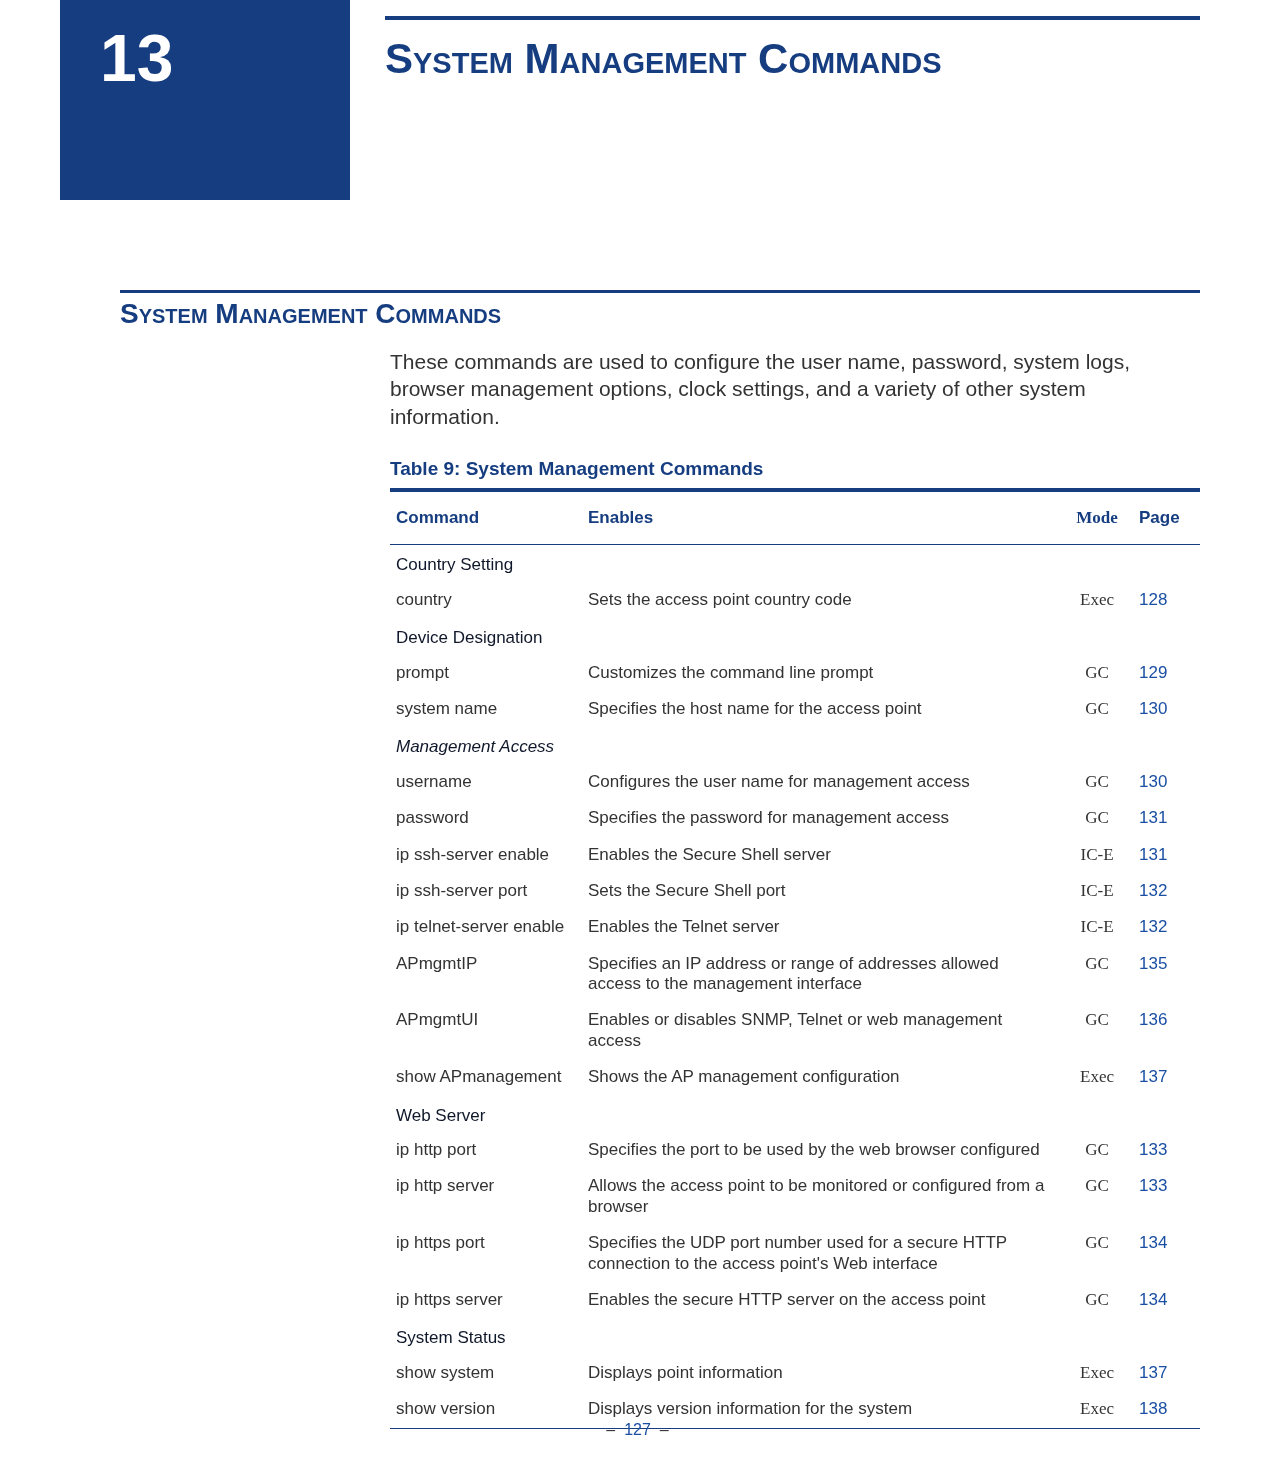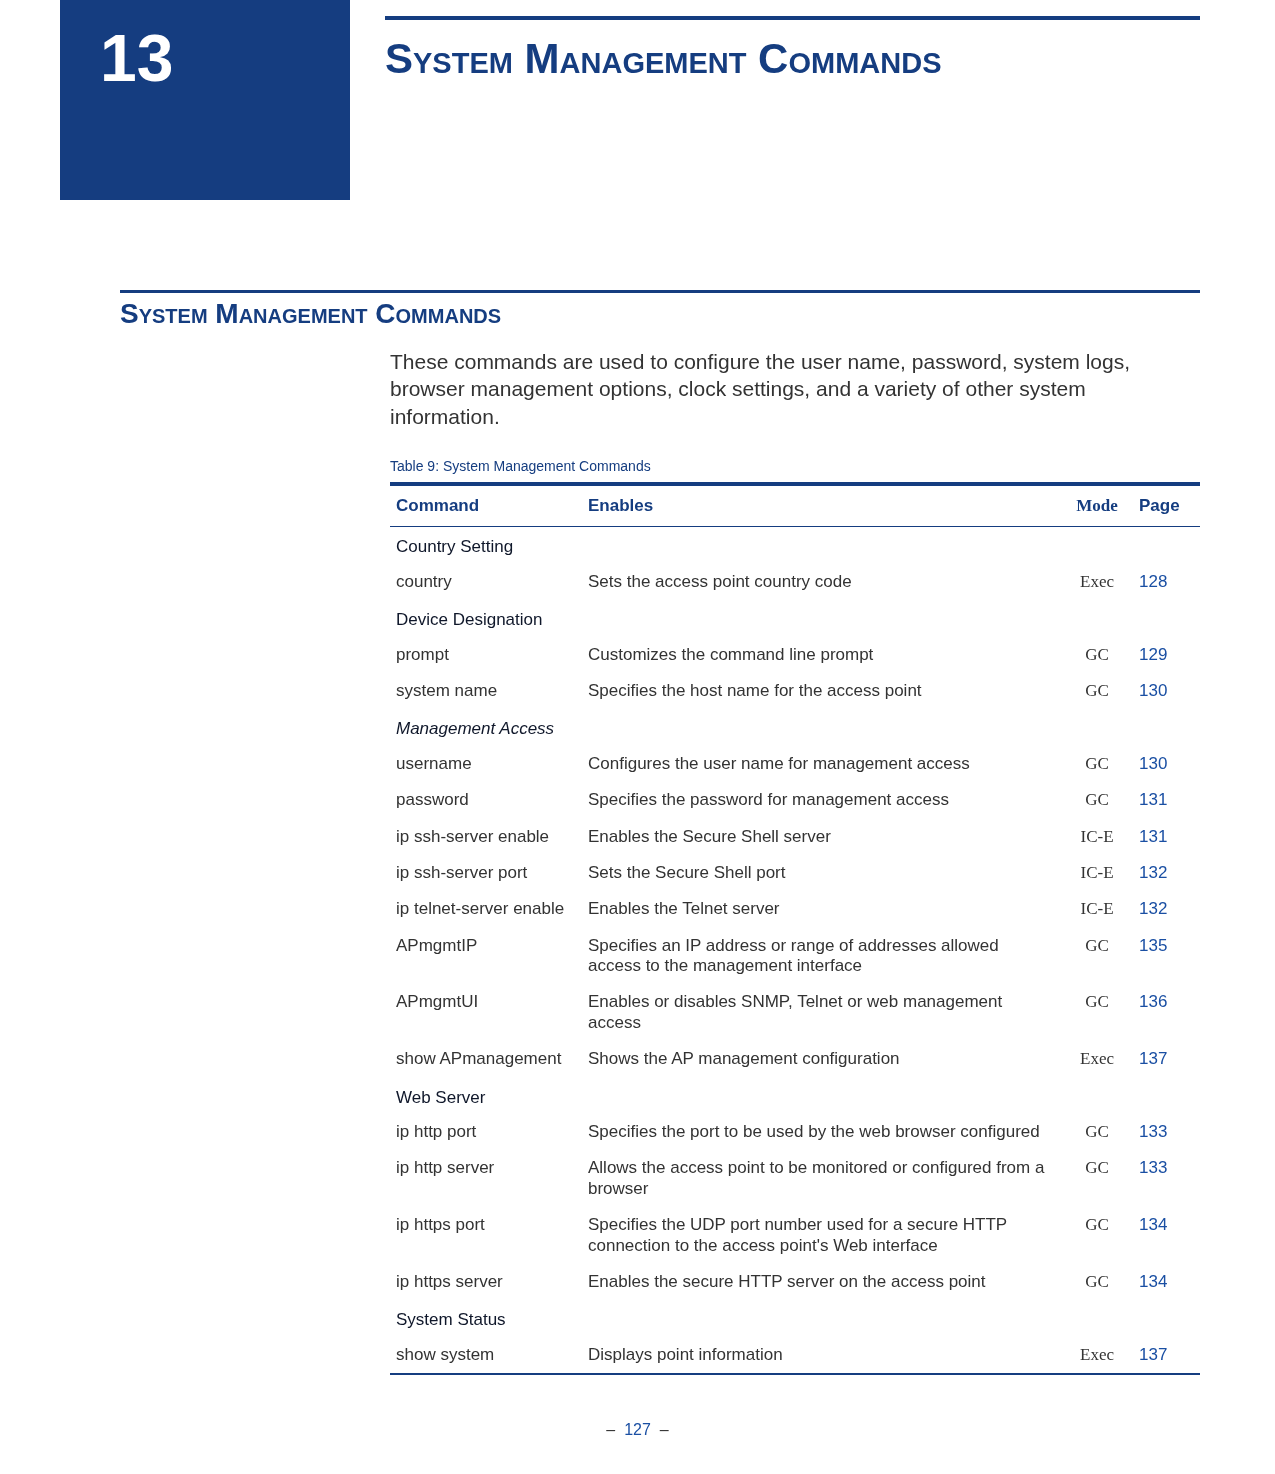"Table 9: System Management Commands" .table-caption { font-size: 14px -> 19px; font-weight: normal -> bold }
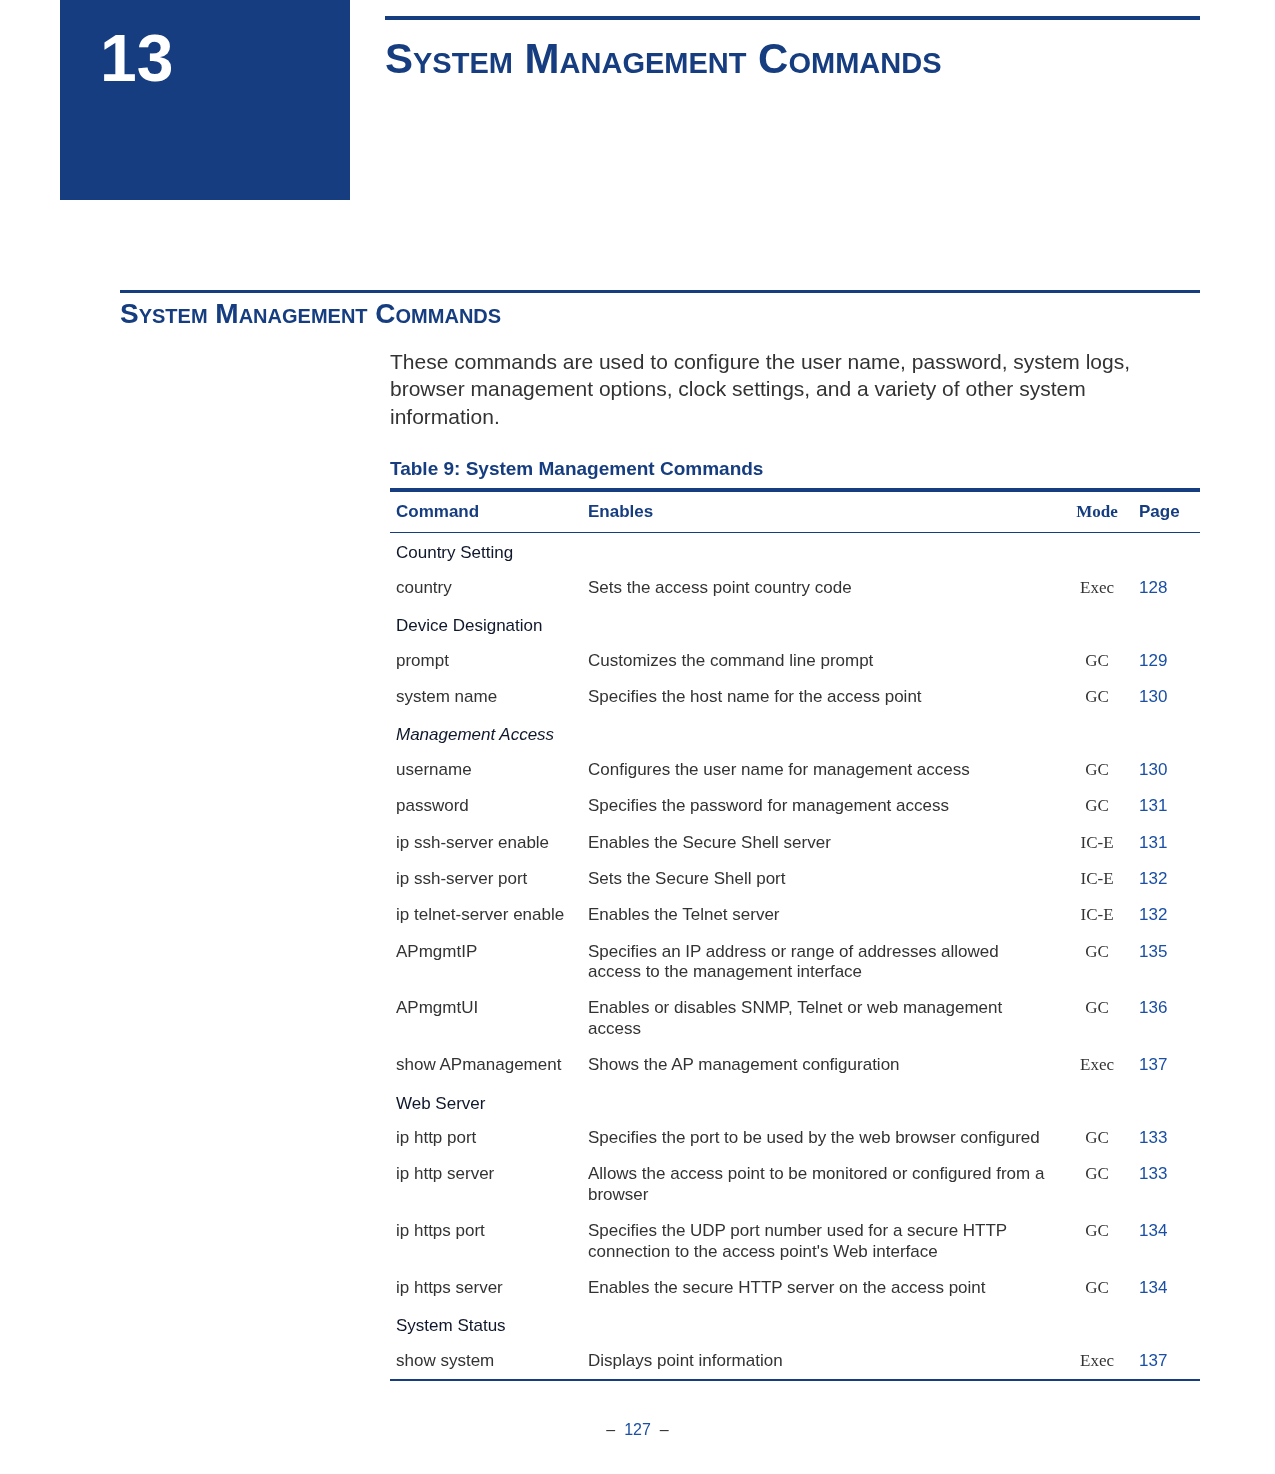"Command" thead th { padding: 10px 6px -> 16px 6px }
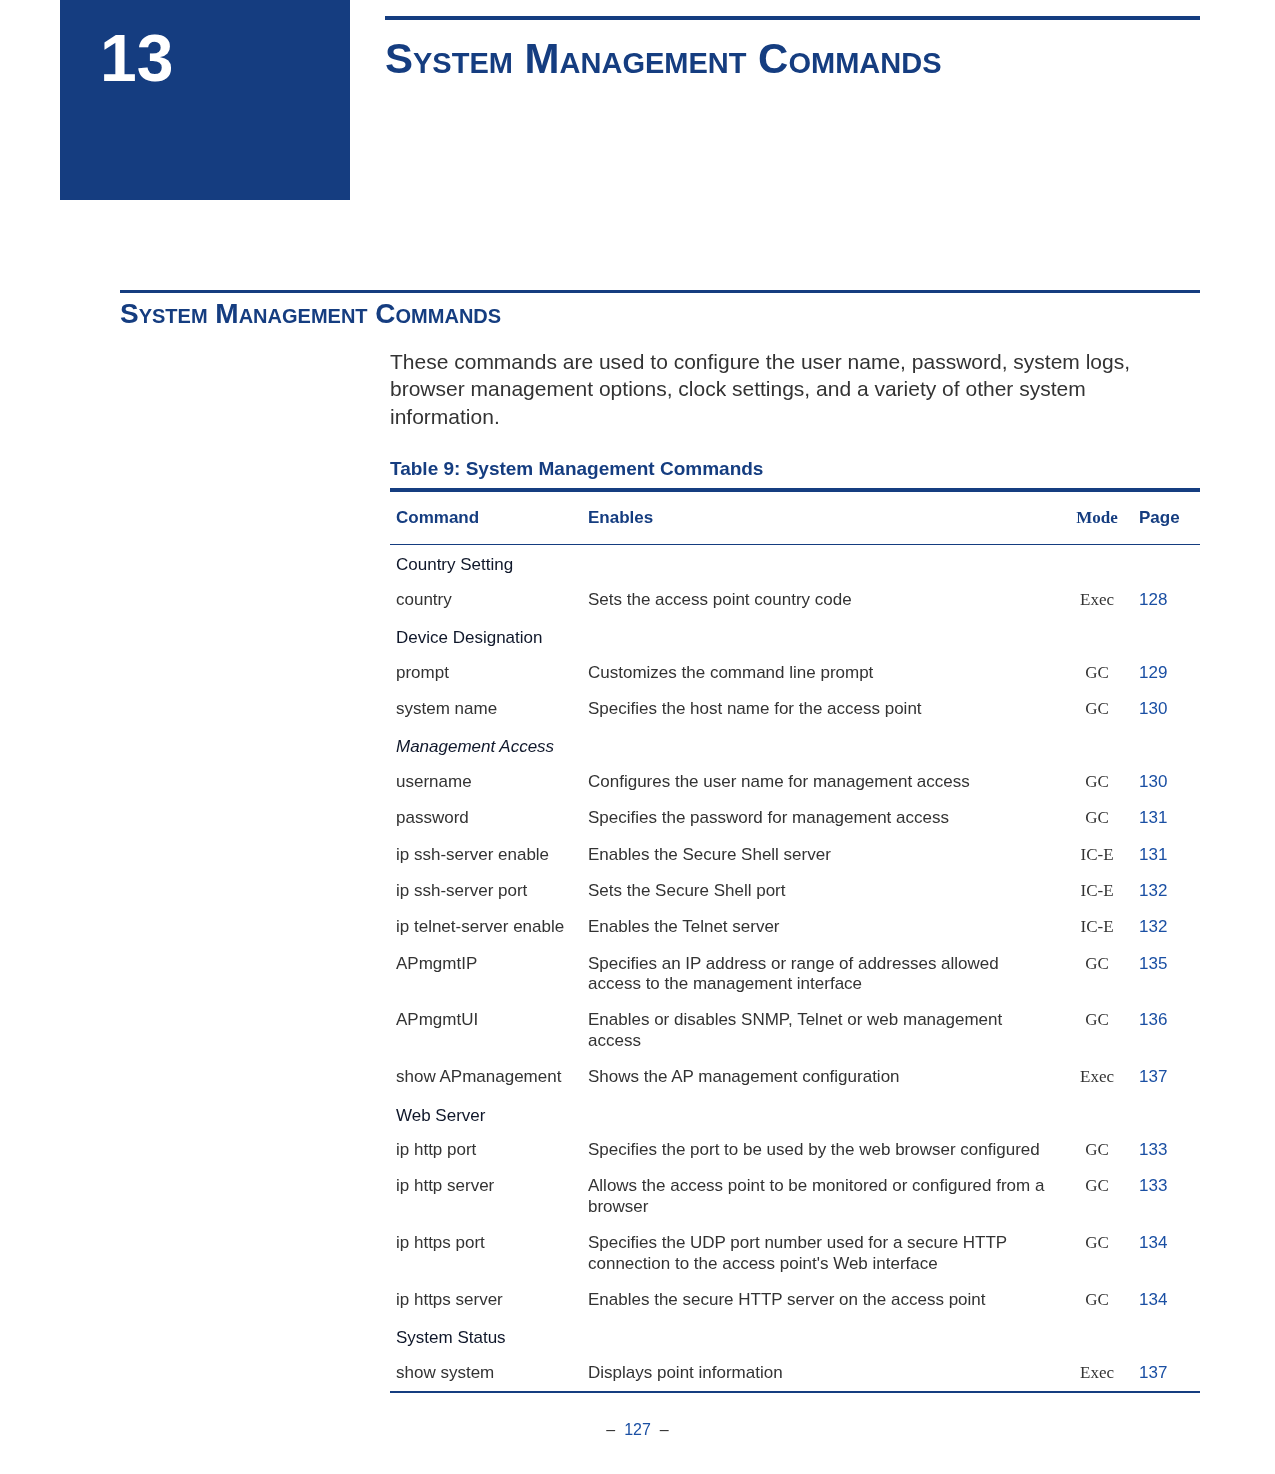"show version" tr { html: none -> <tr> <td>show version</td> <td>Displays version information for the system</td> <td>Exec</td> <td>138</td> </tr> }
